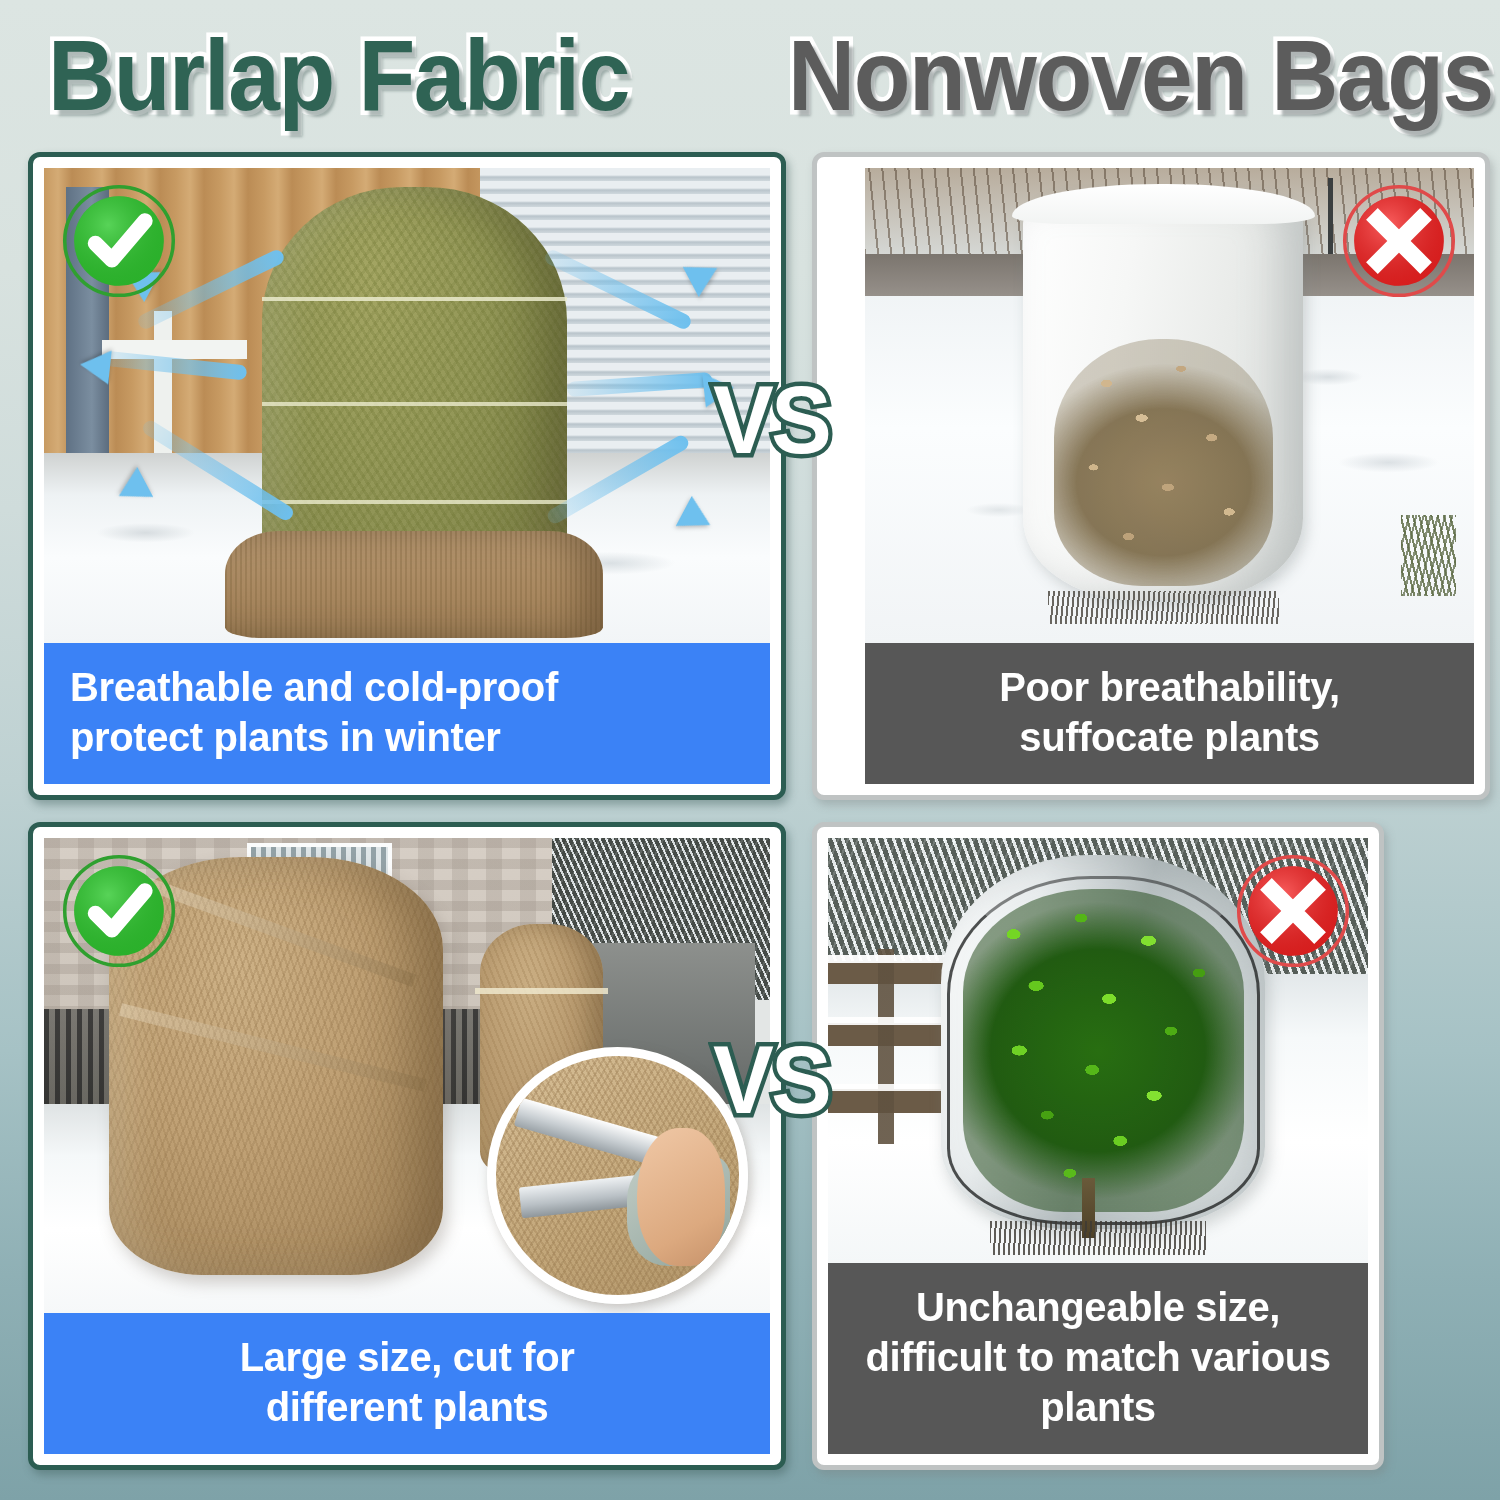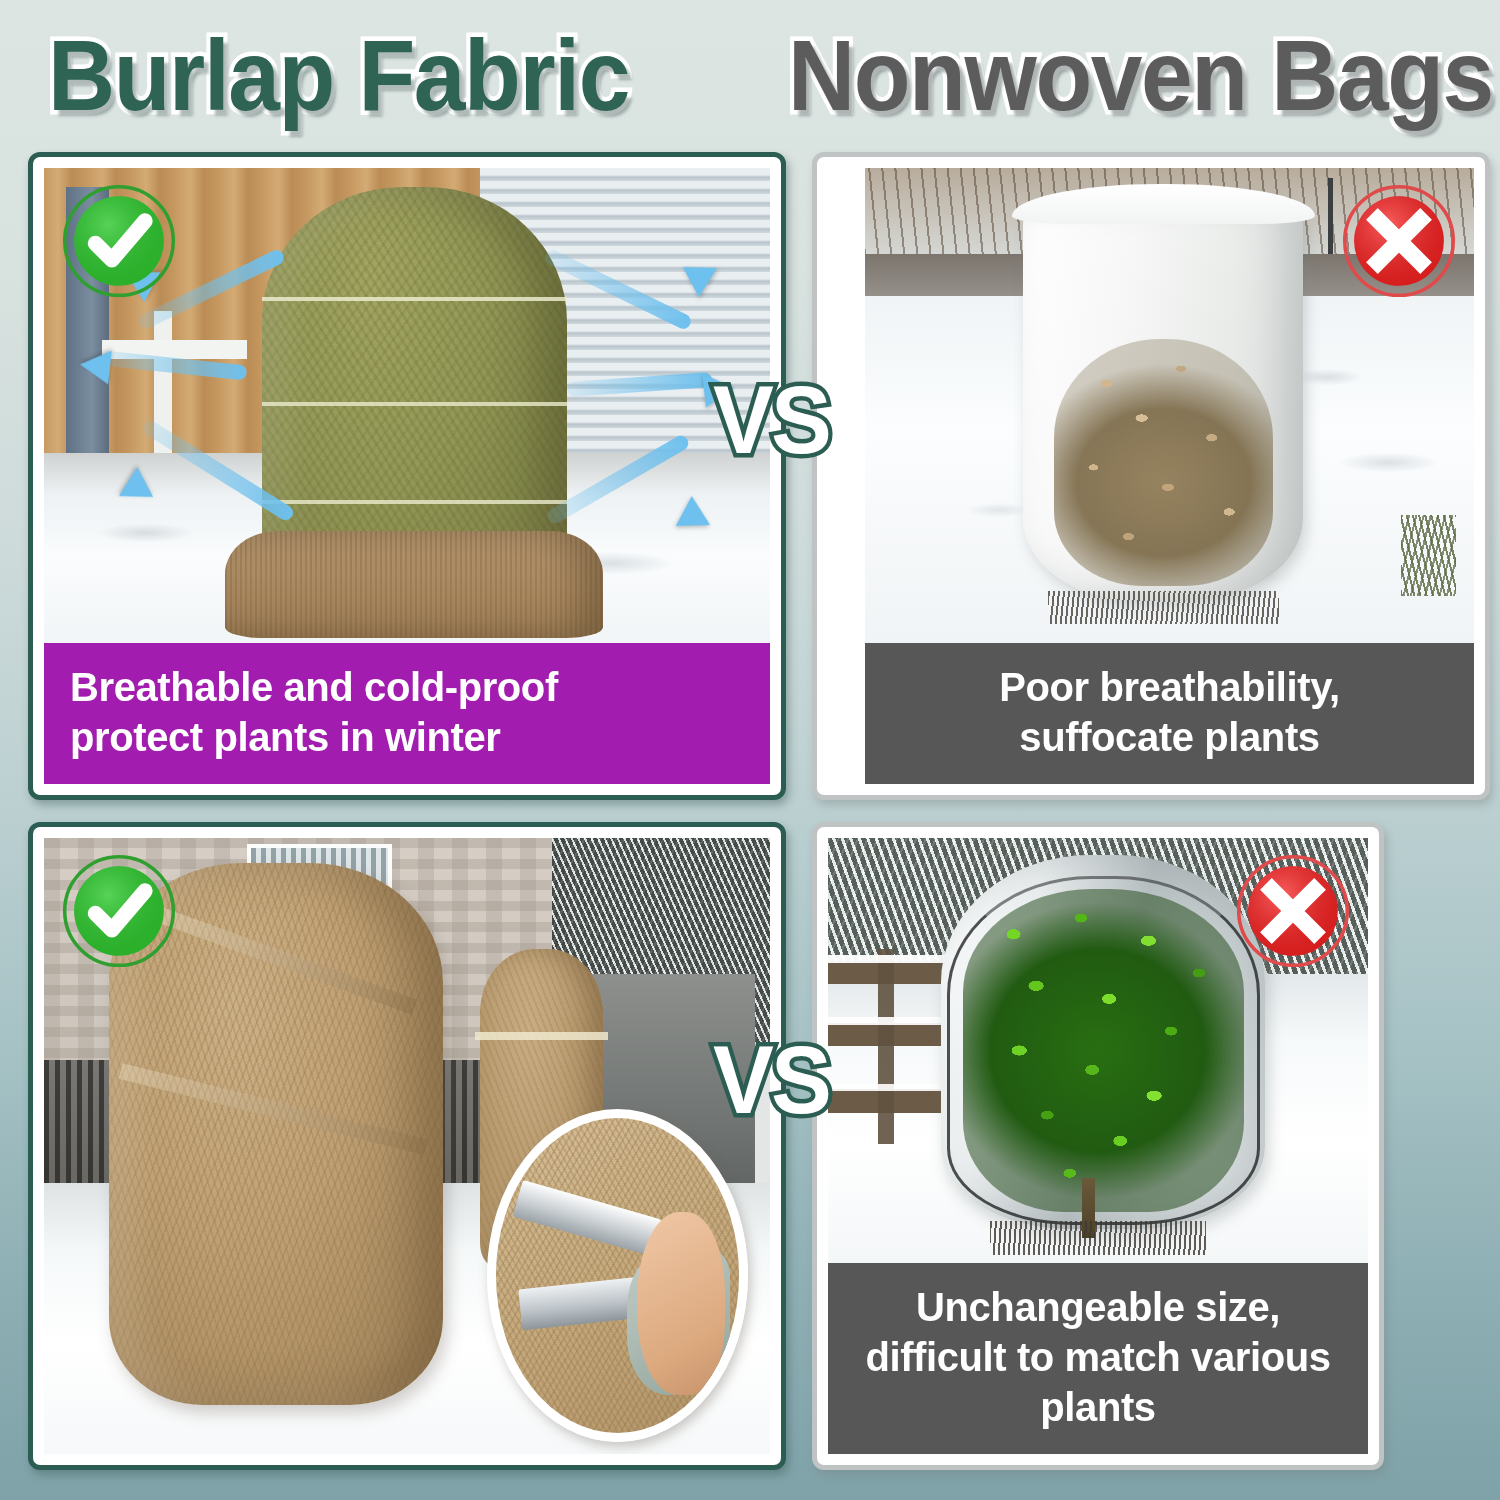"Breathable and cold-proof" .caption.green { background: #a21caf -> #3b82f6 }
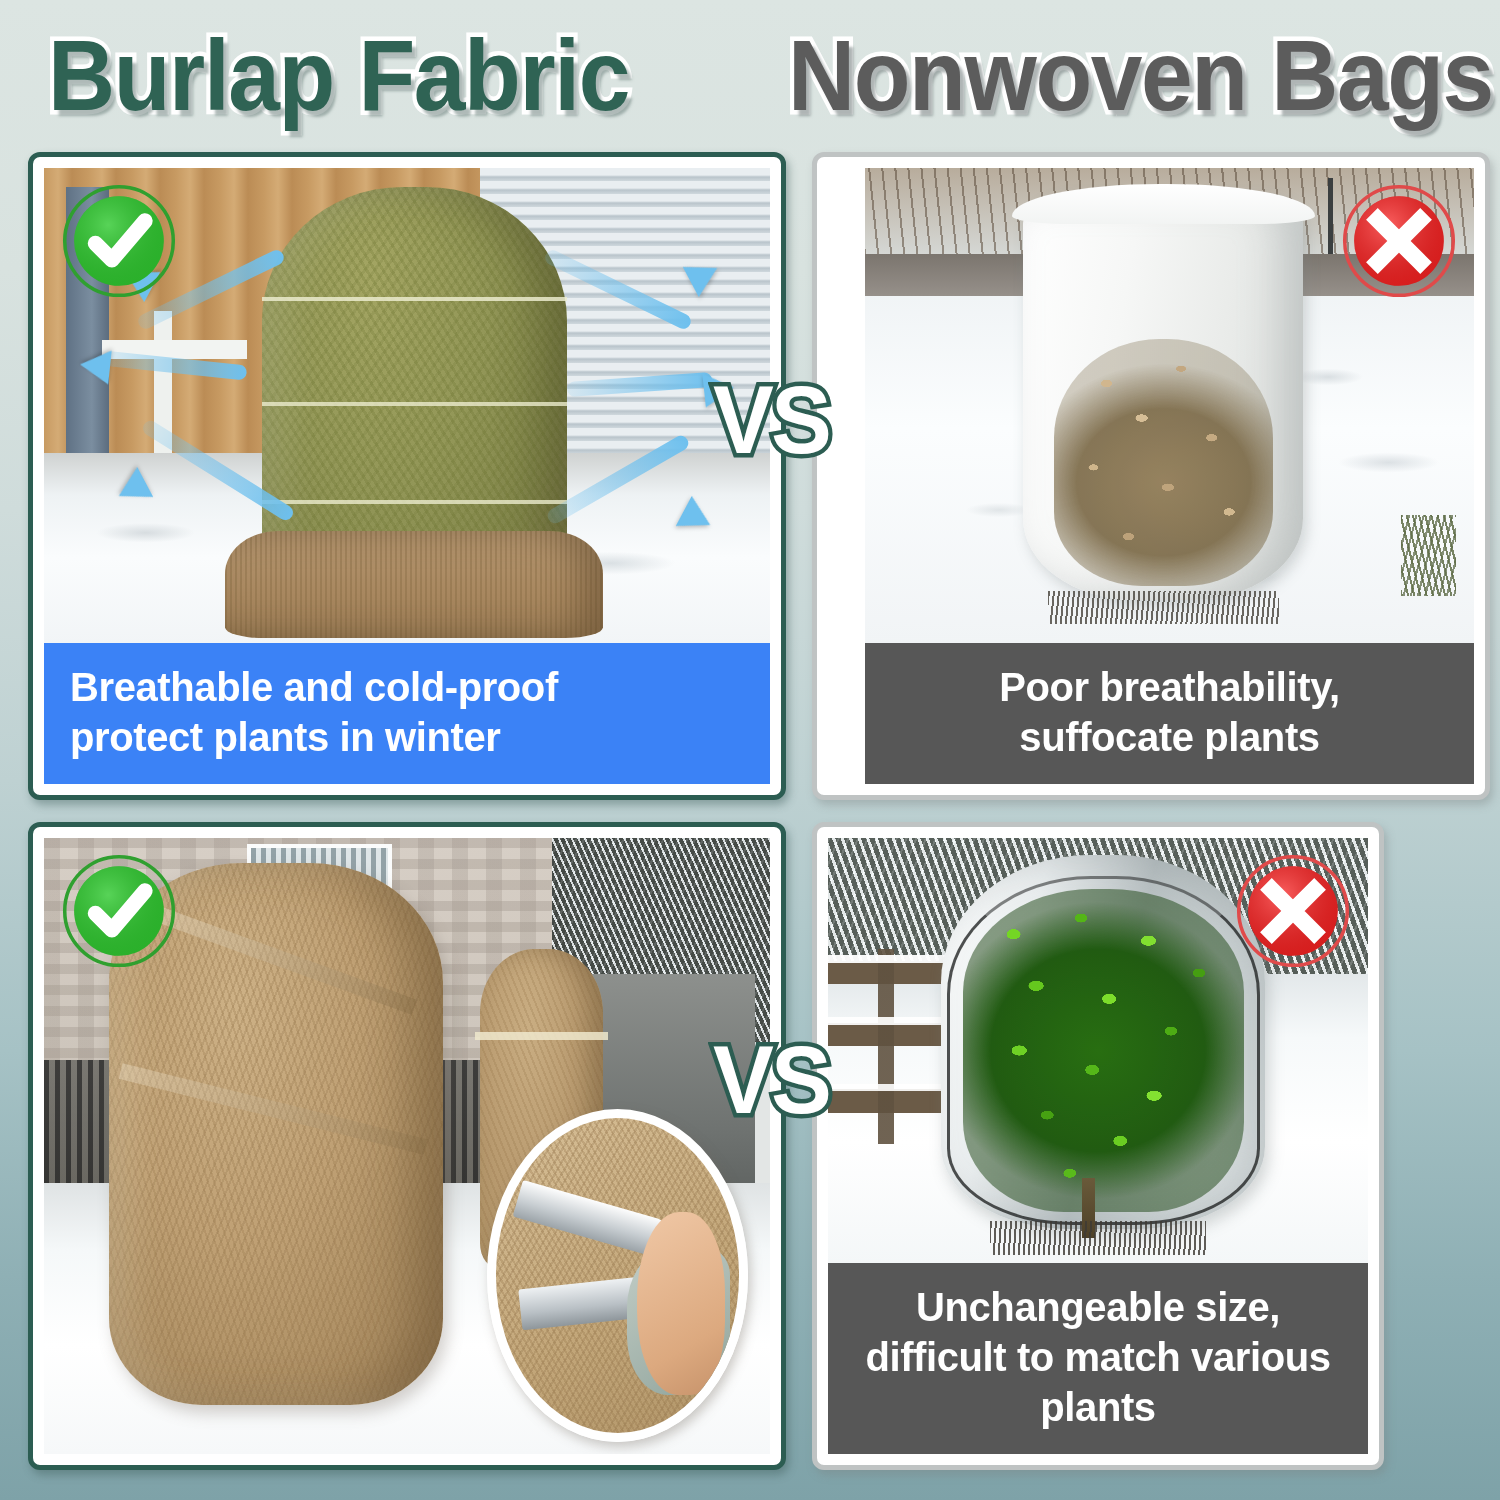"Large size, cut for" div.caption { html: none -> <div>Large size, cut for different plants</div> }
